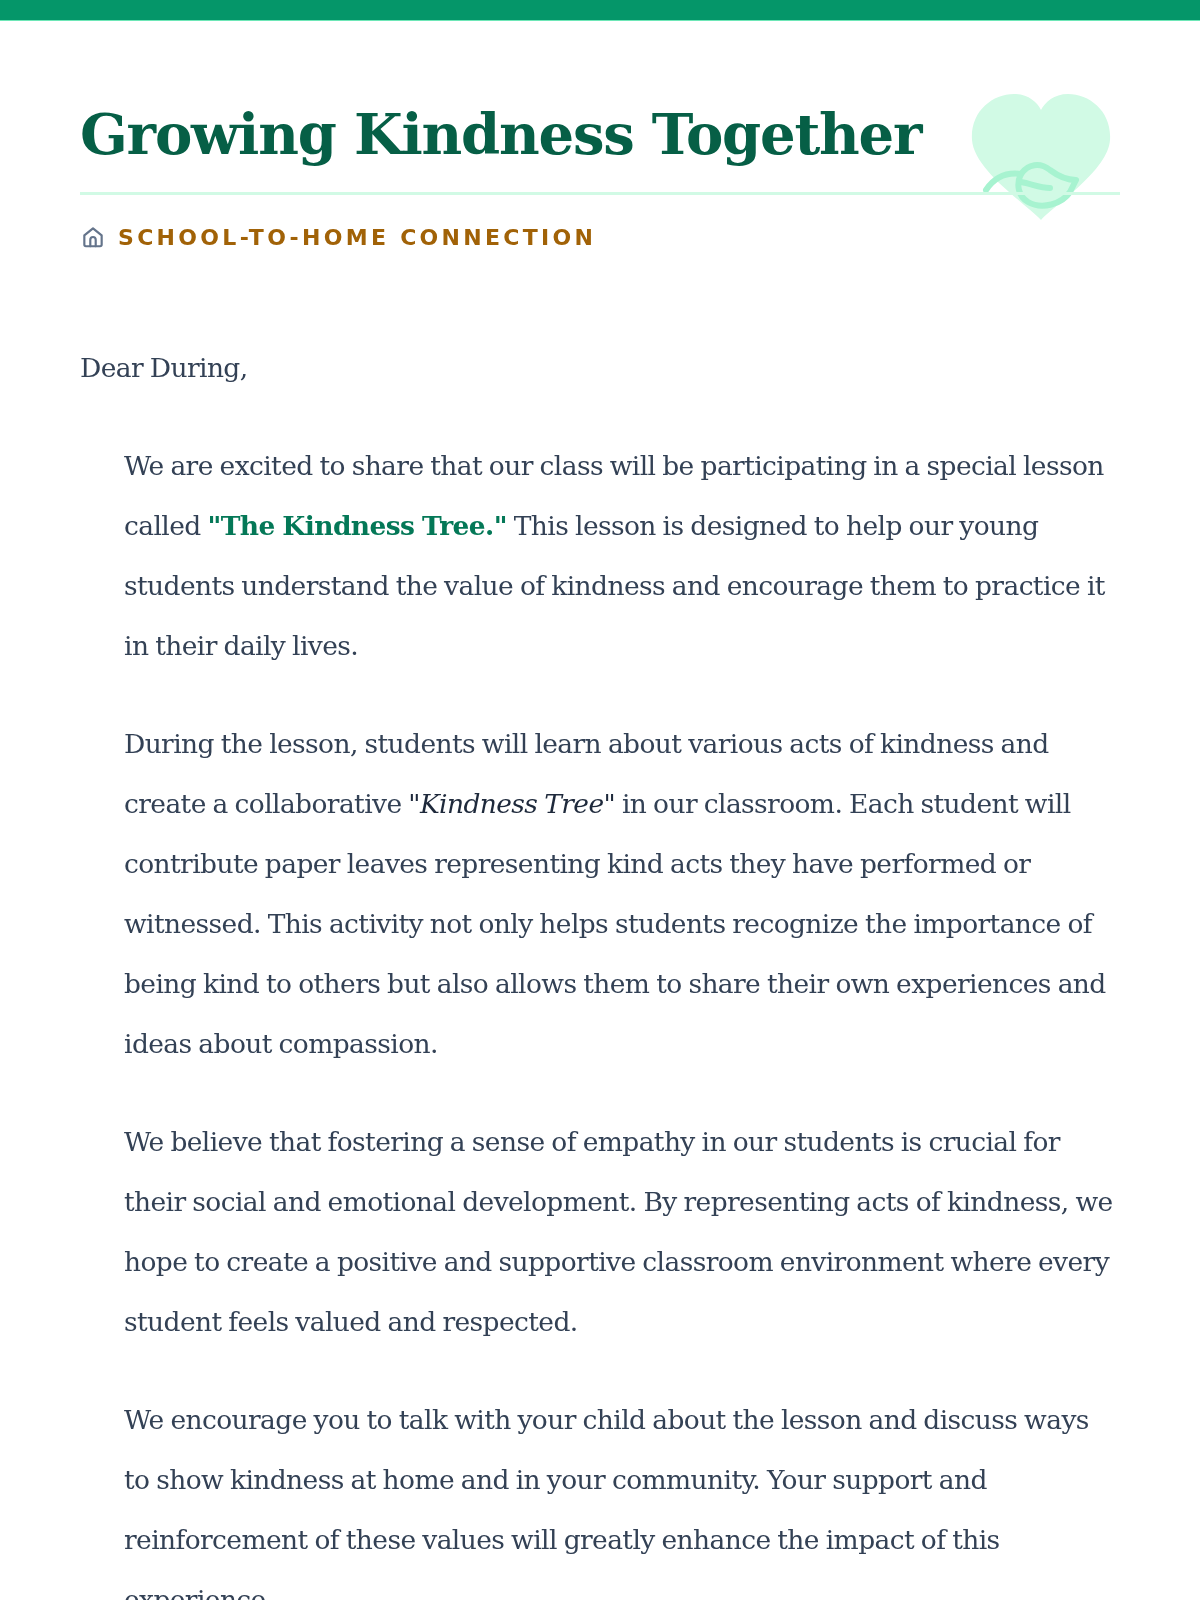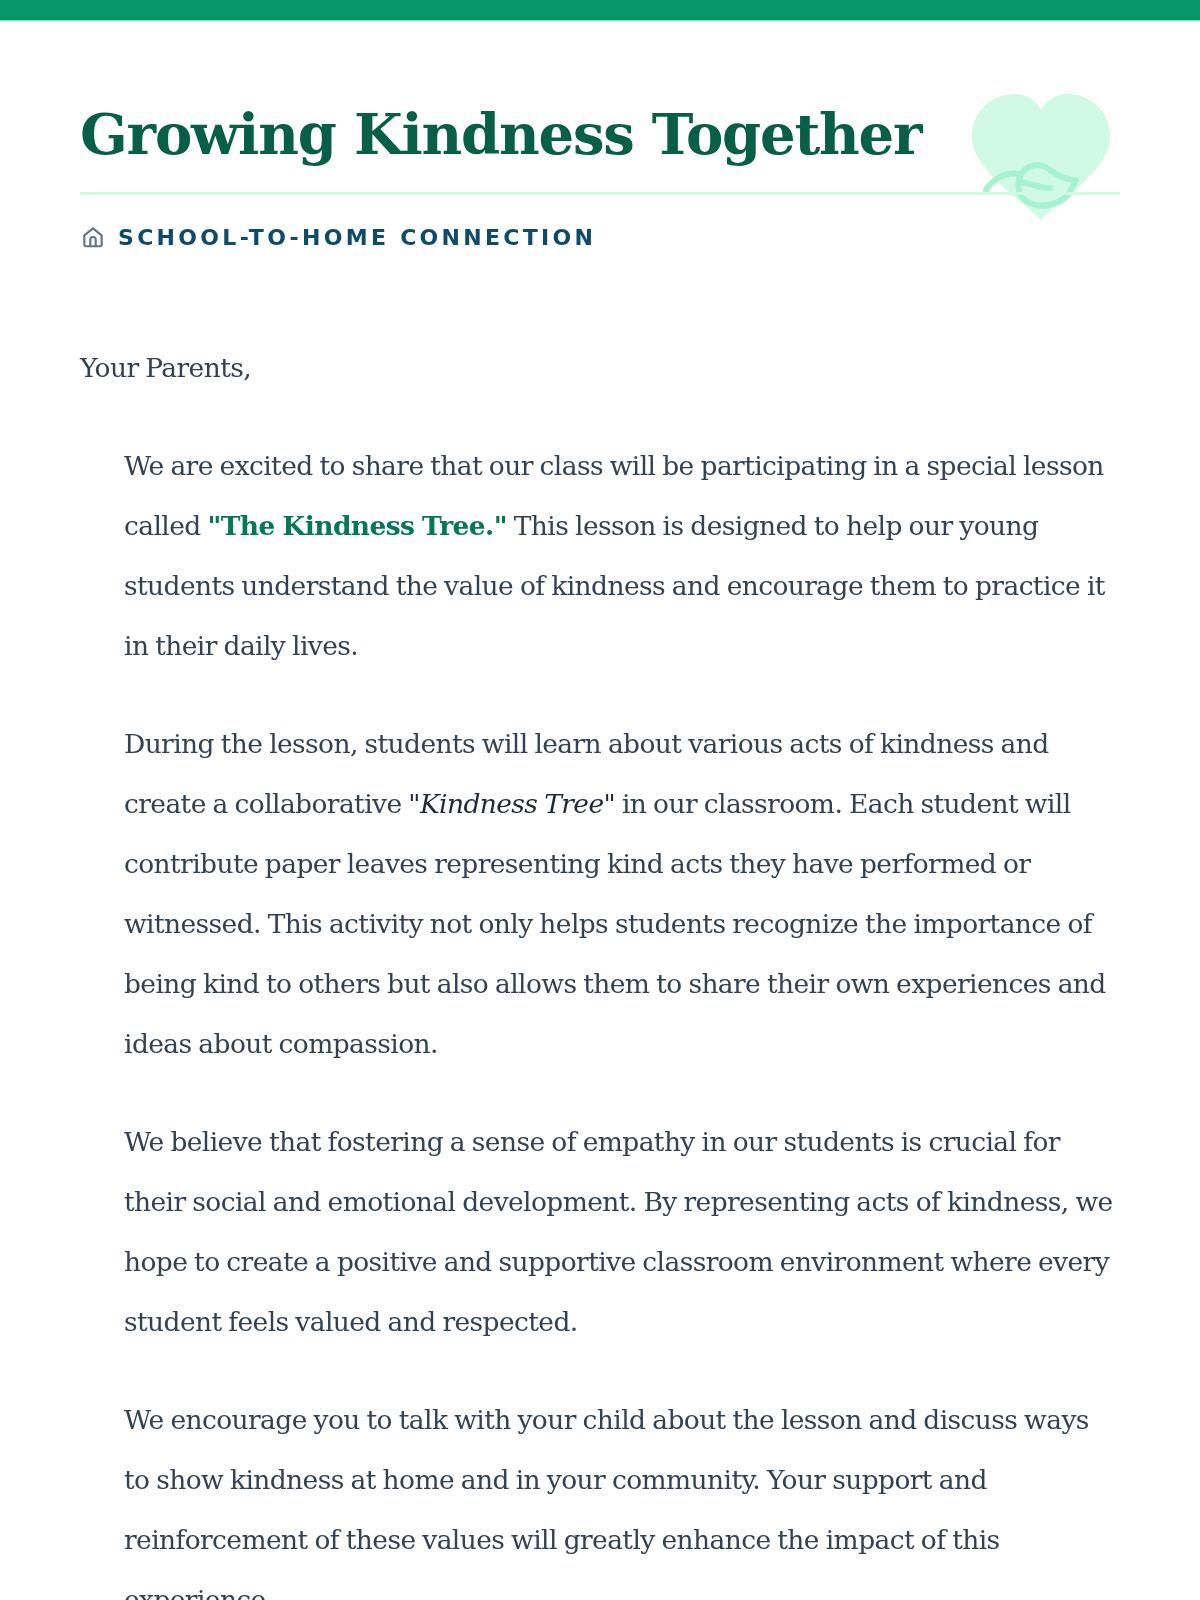"SCHOOL-TO-HOME CONNECTION" .subtitle-text { color: #0c4a6e -> #a16207 }
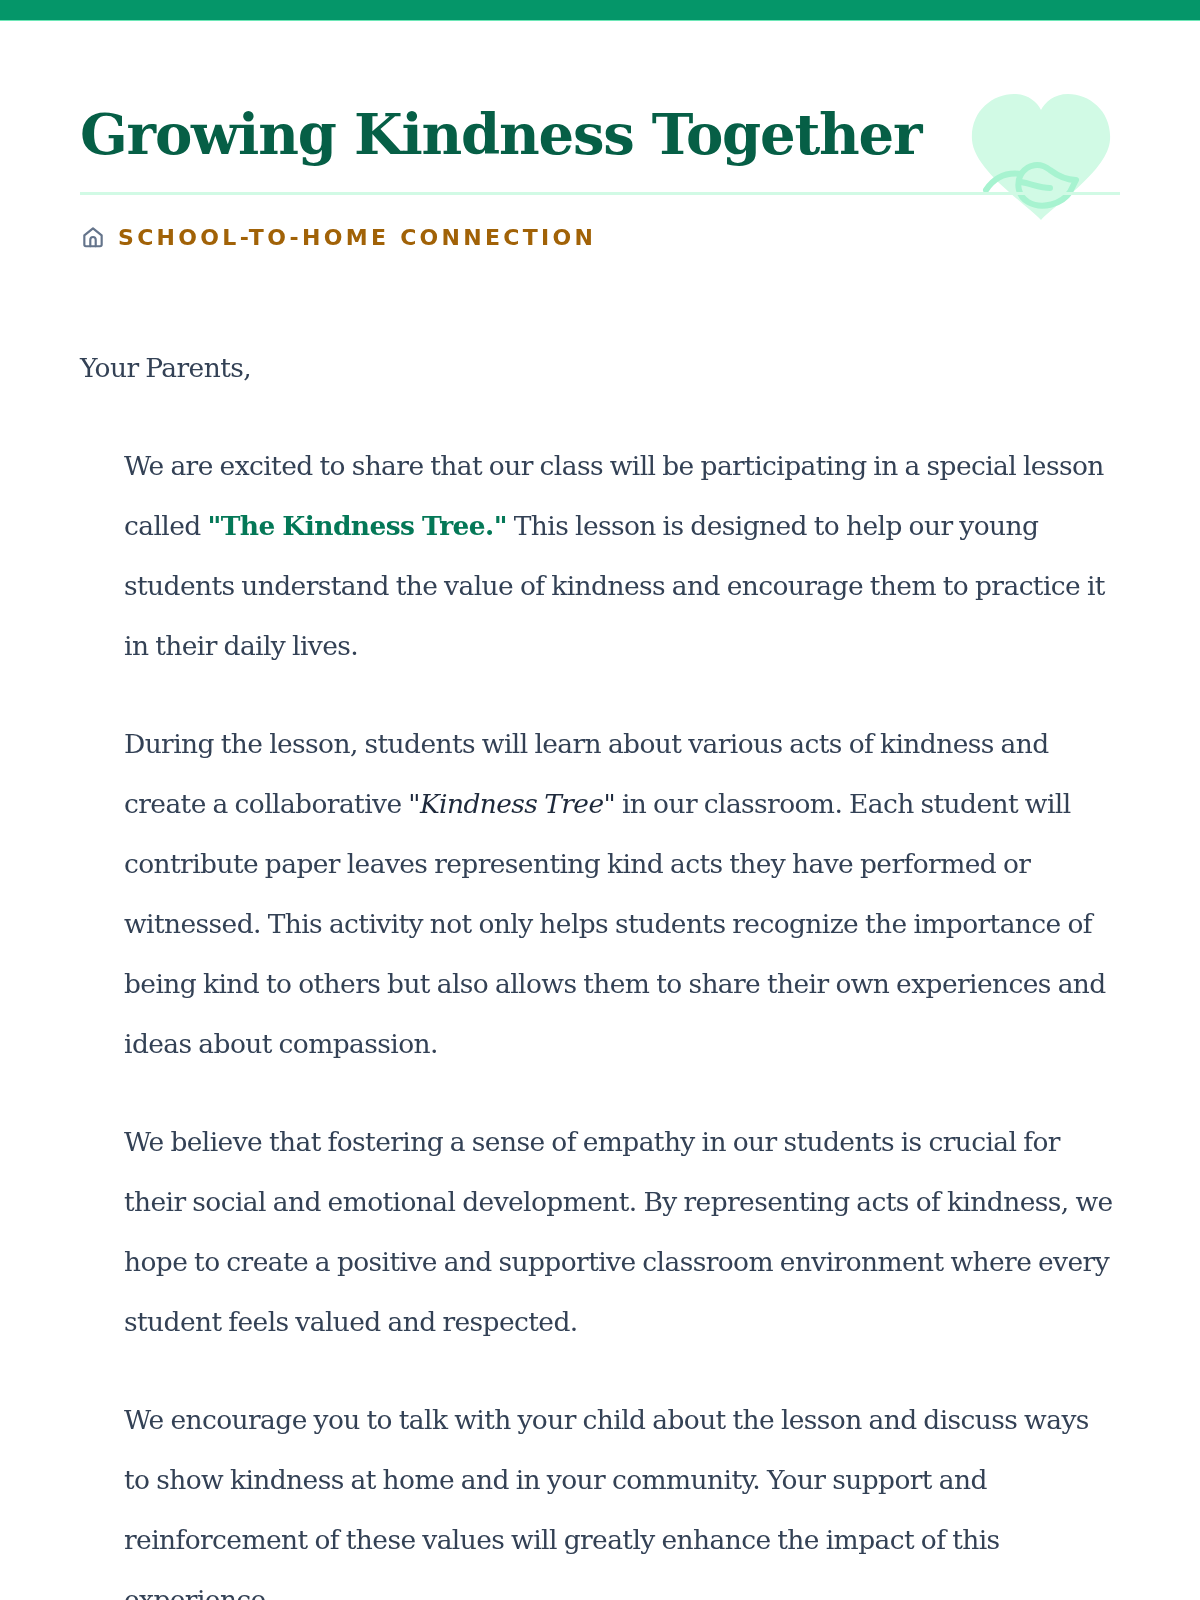"Your Parents," p.greeting { text: Your Parents -> Dear During }
